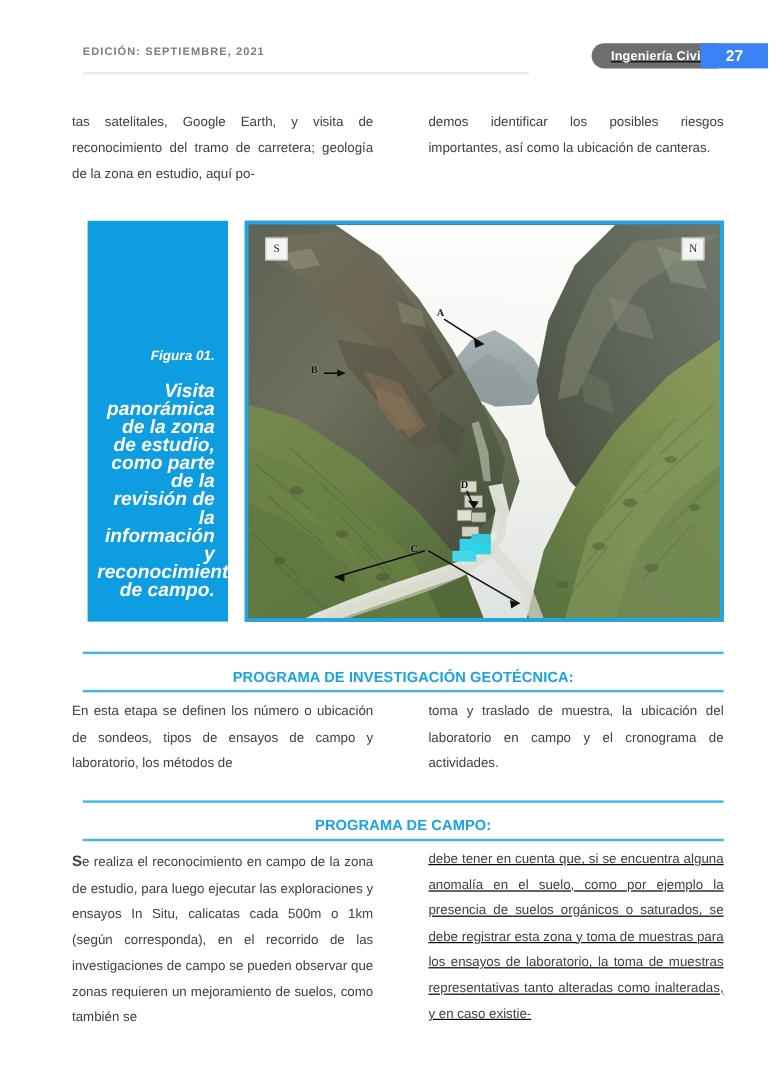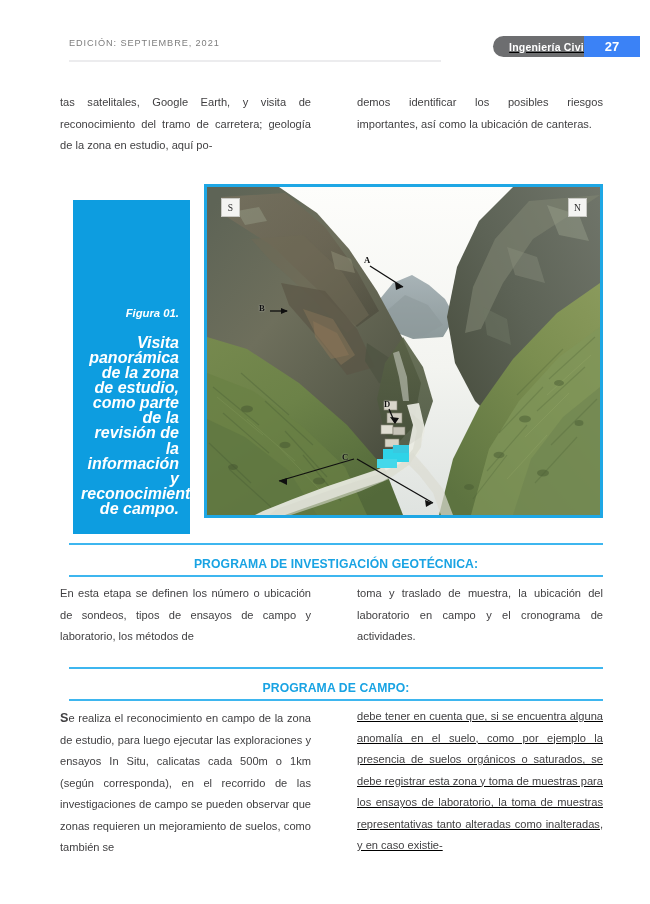"EDICIÓN: SEPTIEMBRE, 2021" .edition-text { font-weight: normal -> bold }
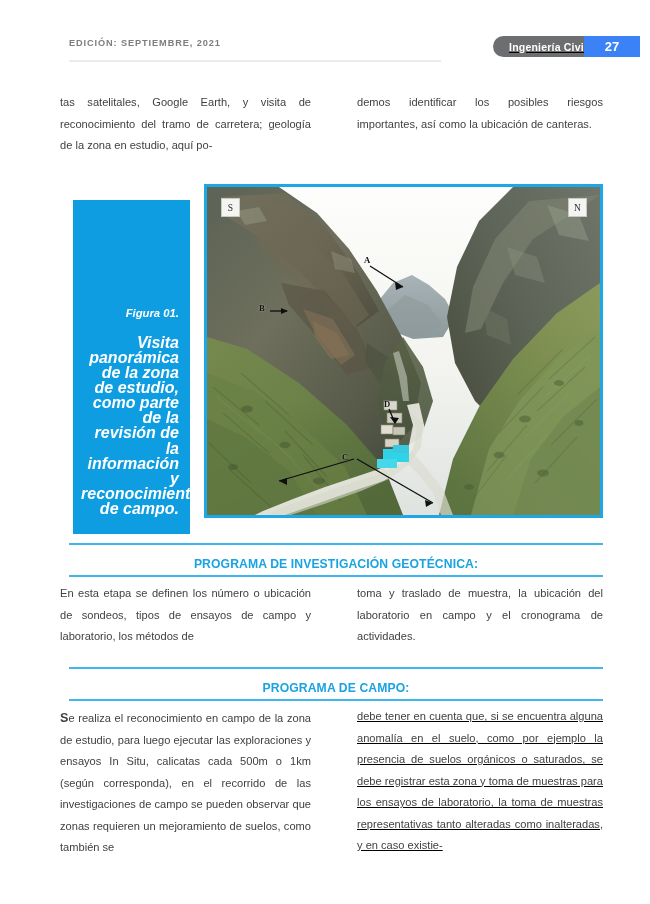"Figura 01." .caption-box { top: 16px -> 0 }
